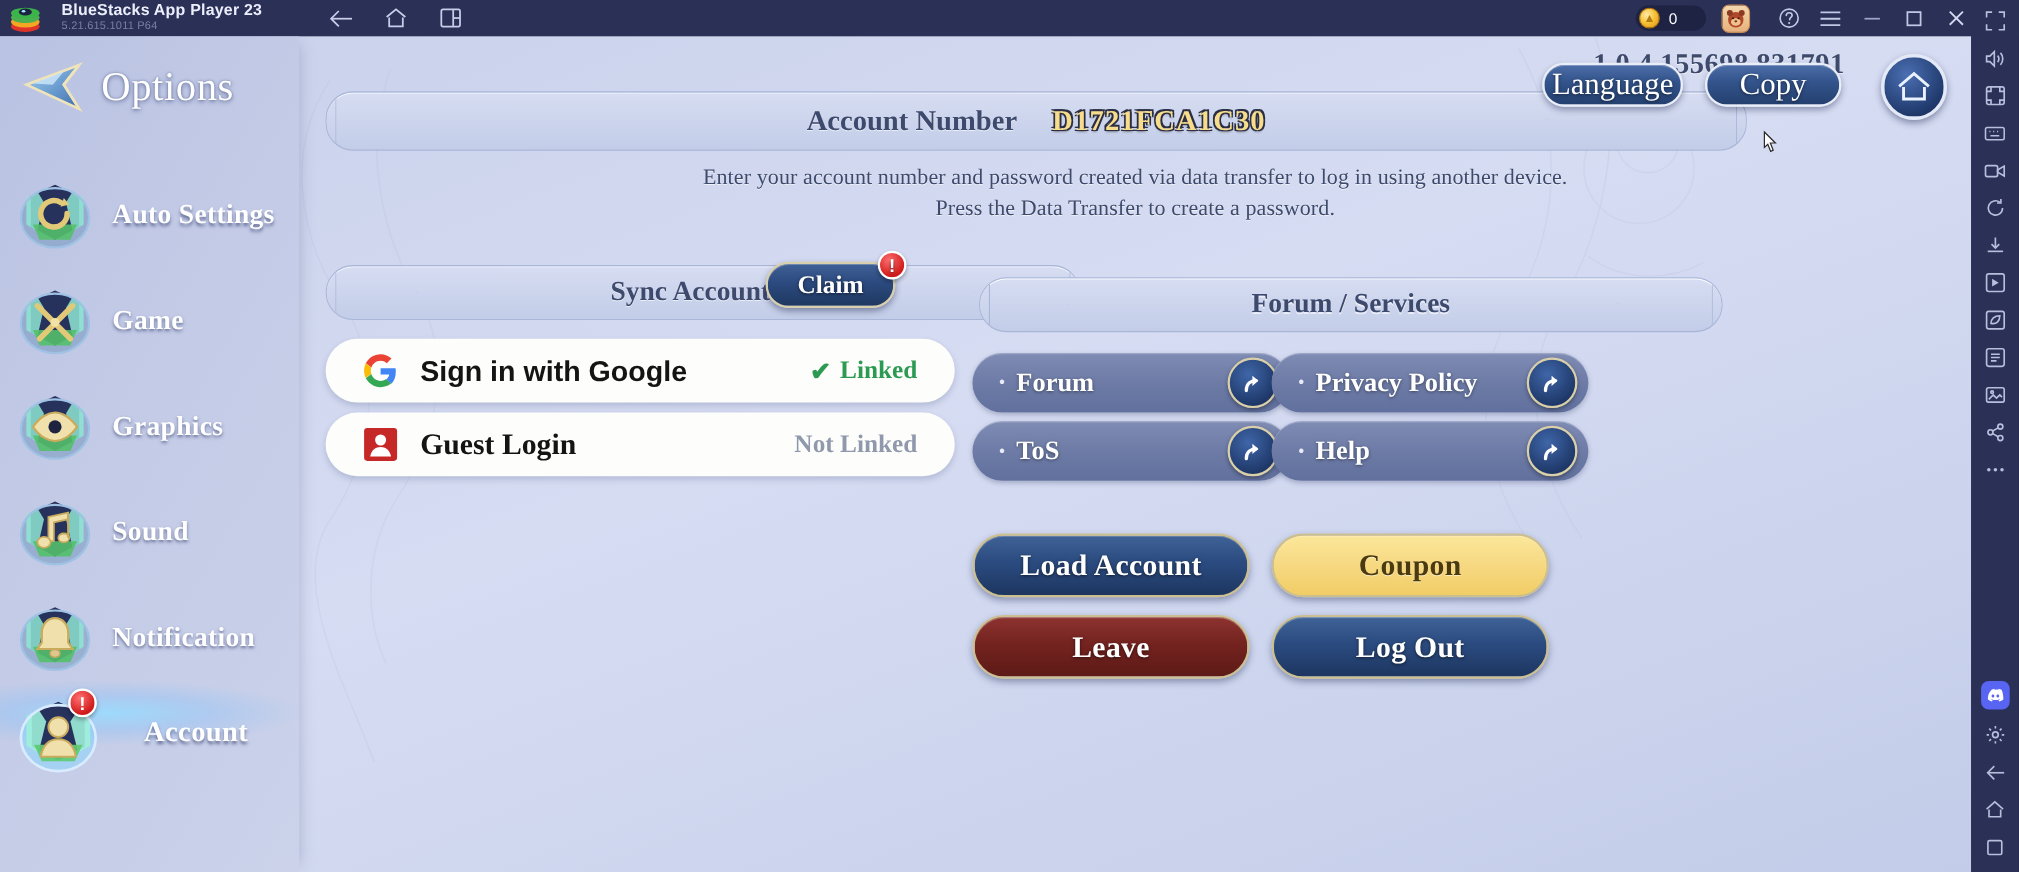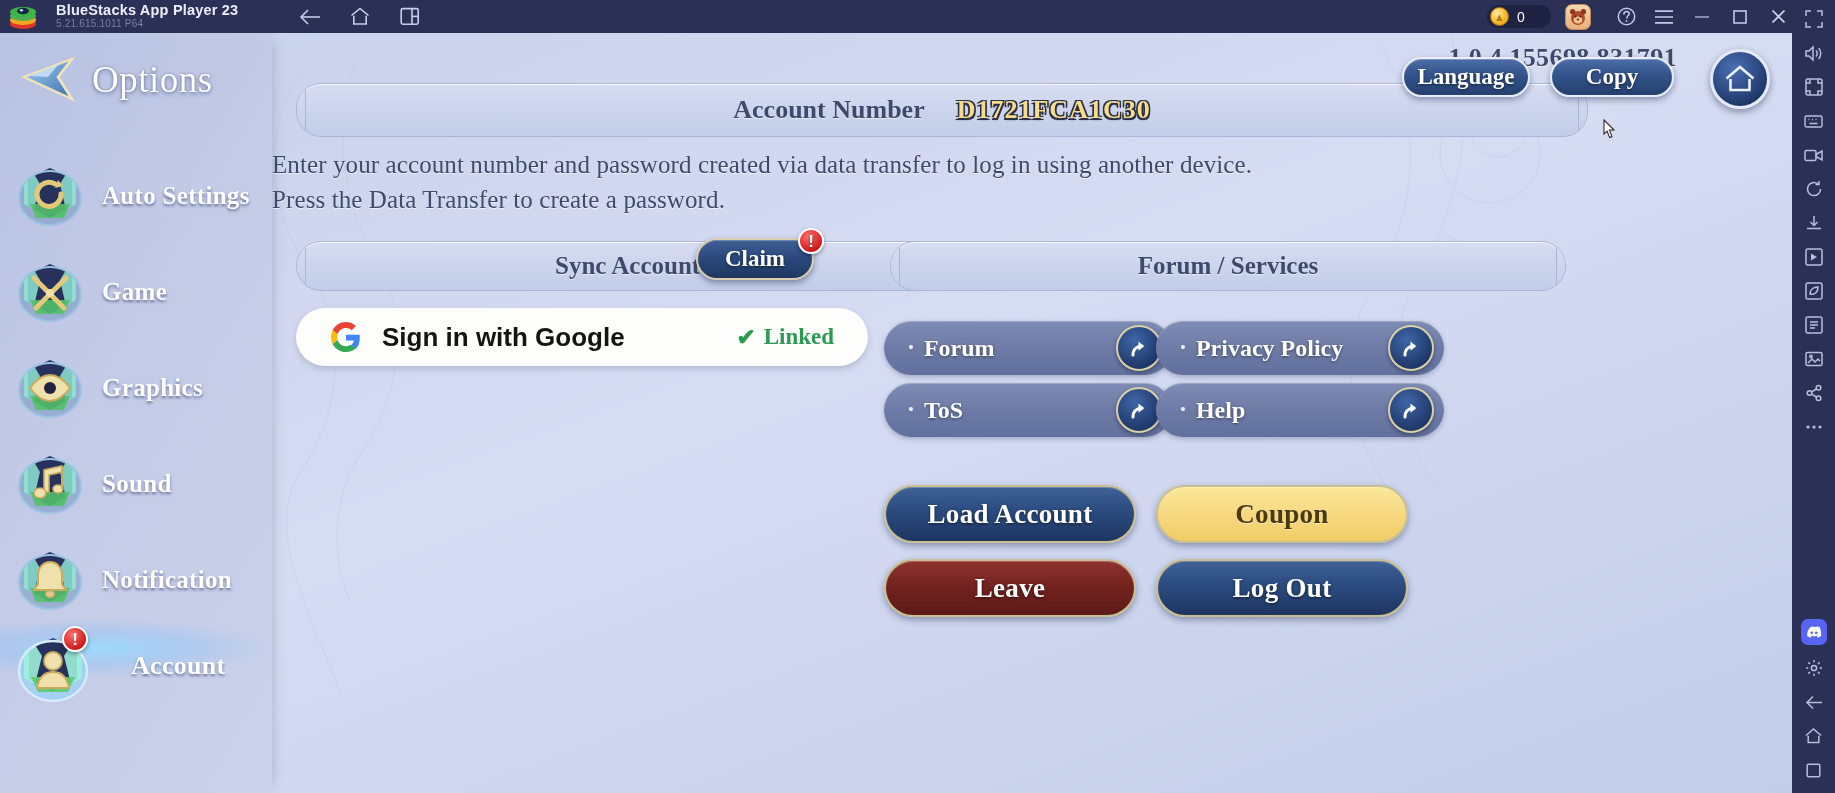"Language" .btn-blue { font-size: 23px -> 28px; font-weight: 700 -> 400 }
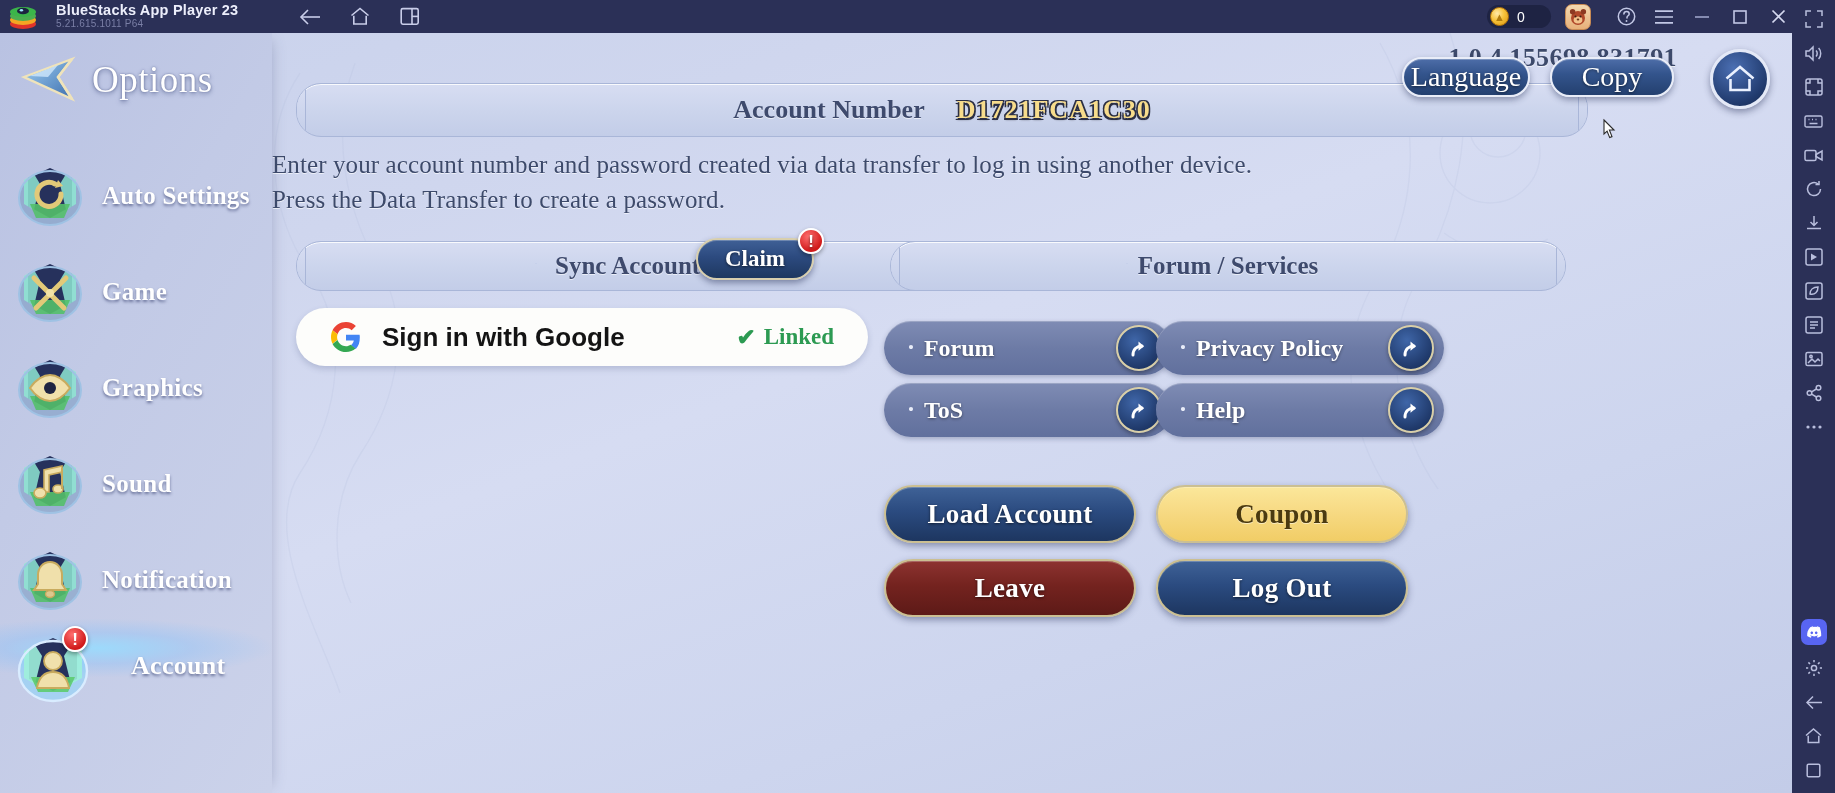"Enter your account number and" #desc { font-size: 25px -> 20px; text-align: none -> center }
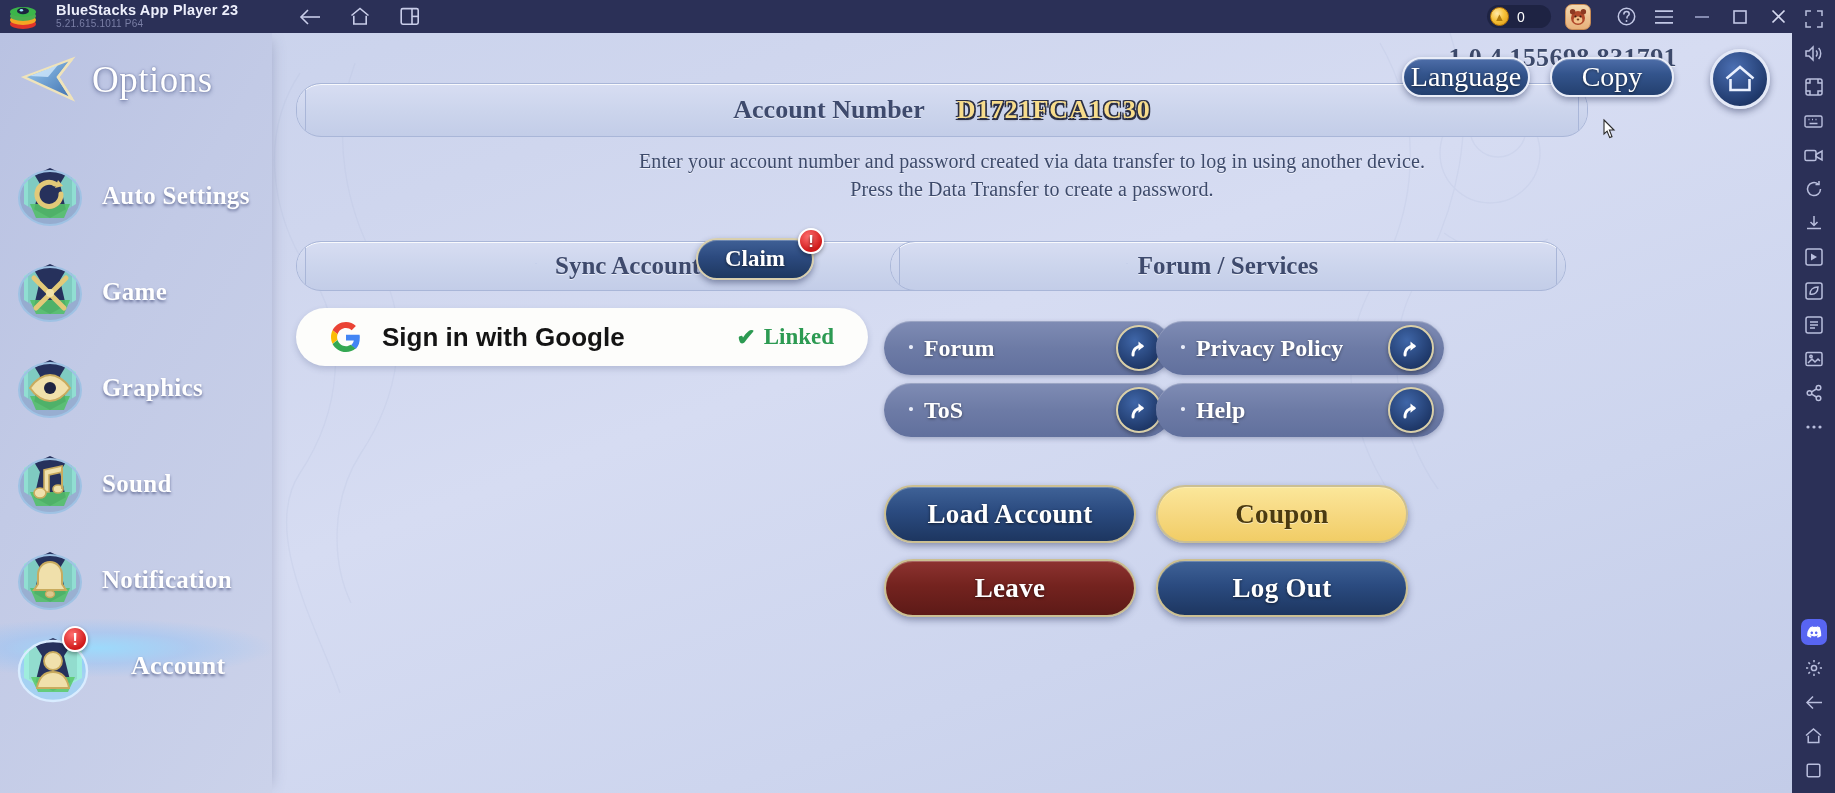"Forum / Services" #forum-band { top: 208px -> 219px }
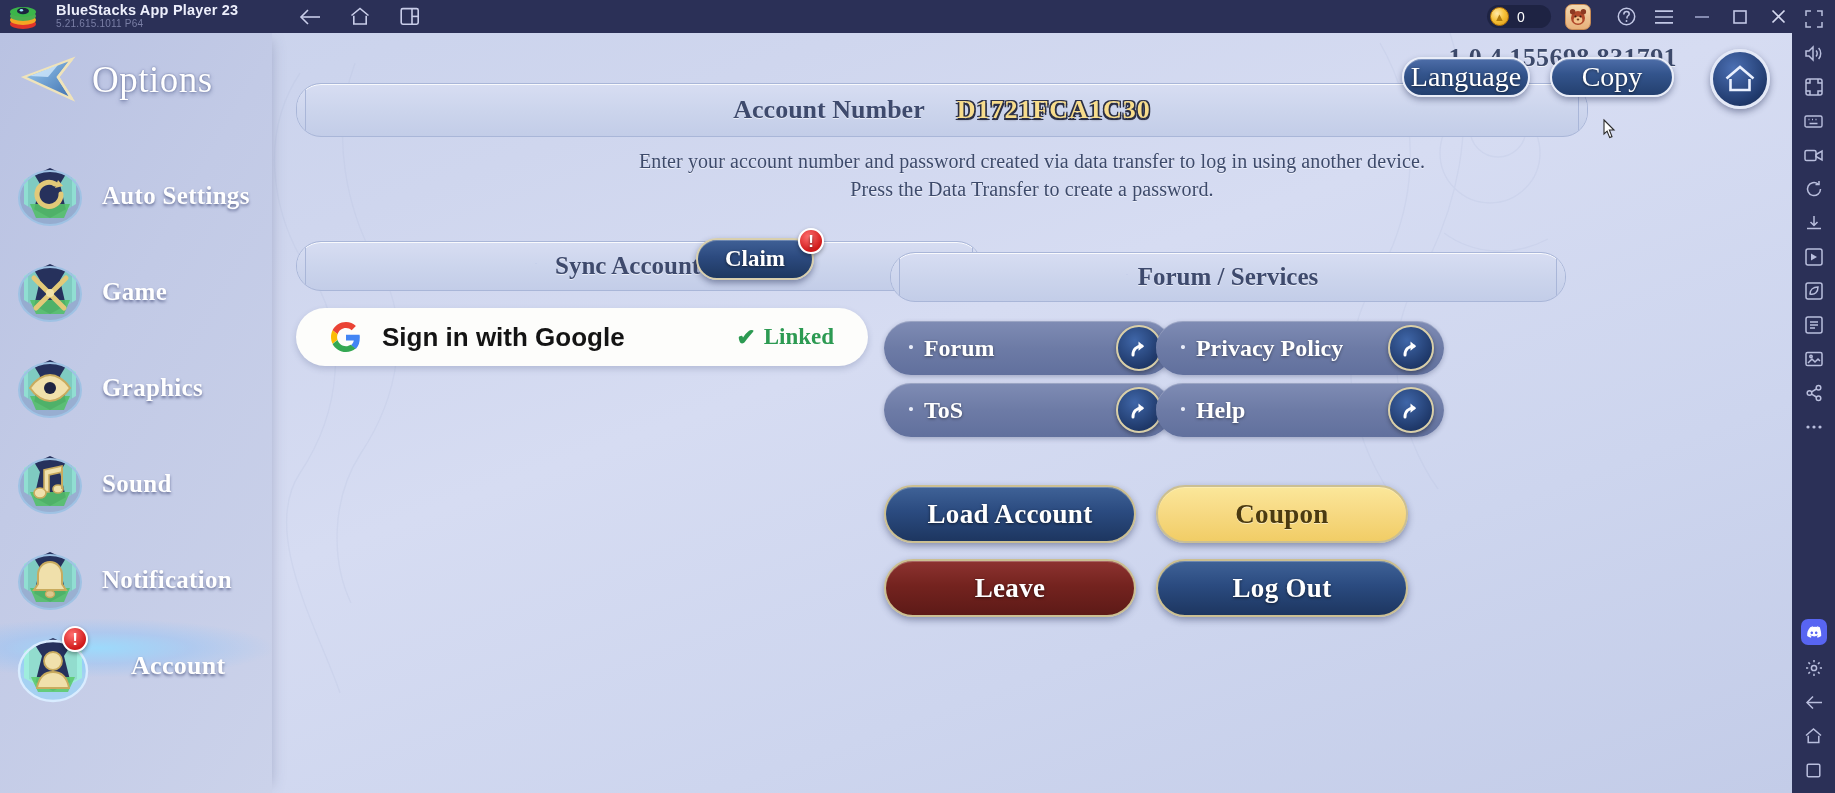"Guest Login" div.login-row { html: none -> <div> <div> <svg> <rect></rect> <circle></circle> <path></path> </svg> </div> <div>Guest Login</div> <div> <span>Not Linked</span> </div> </div> }
